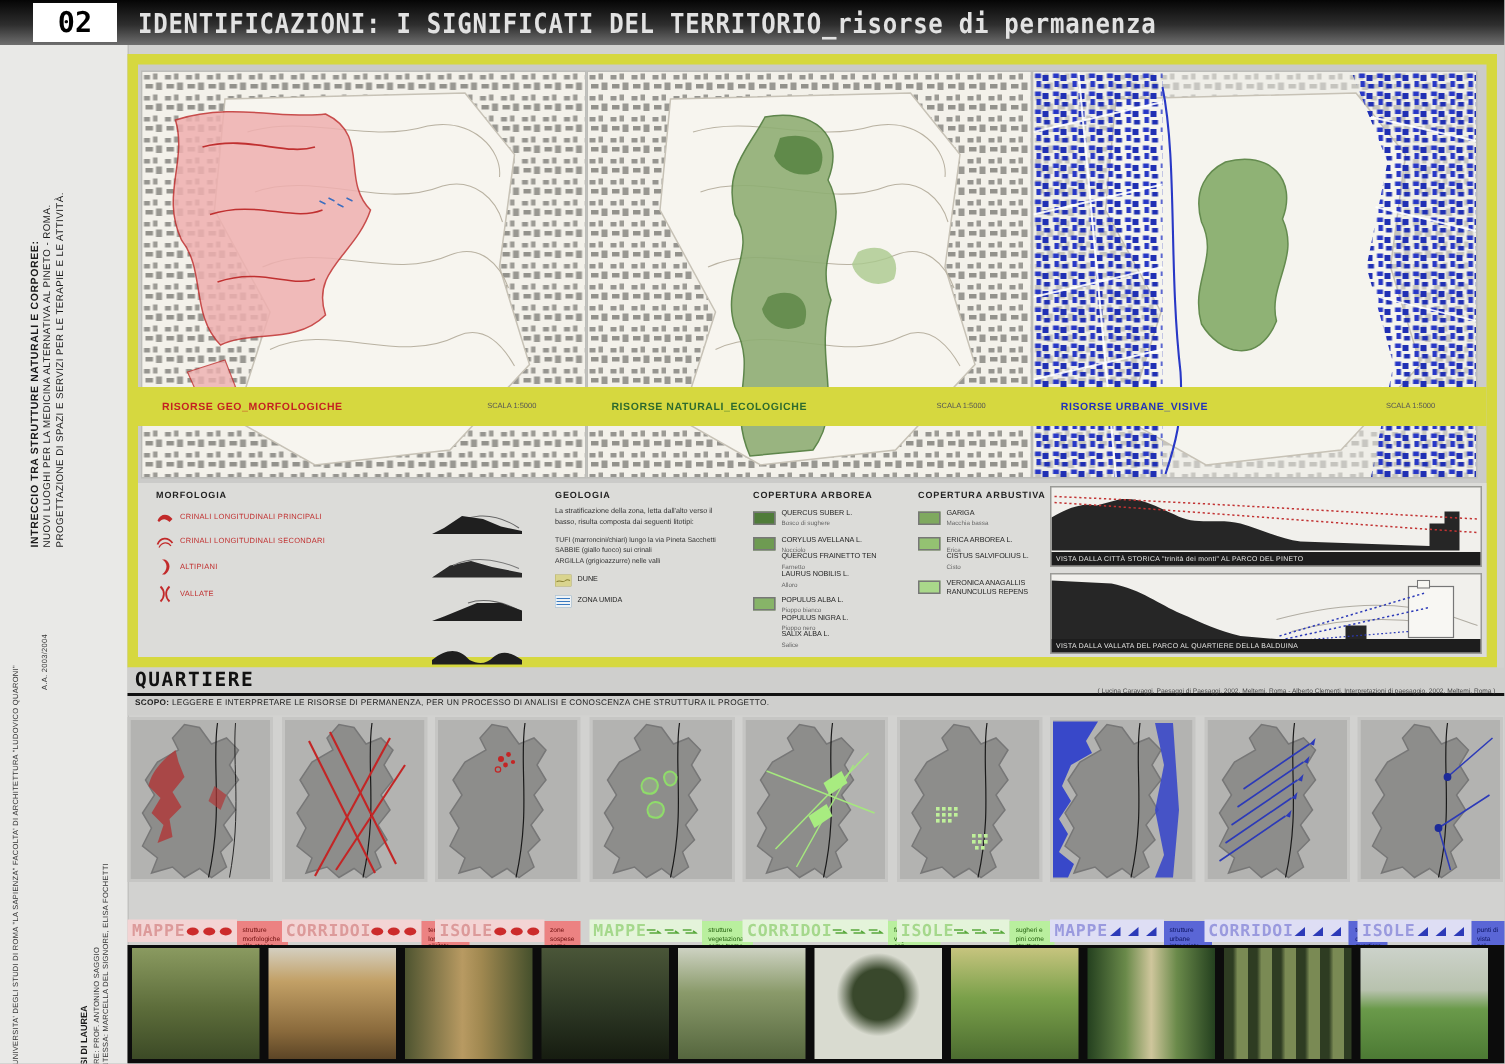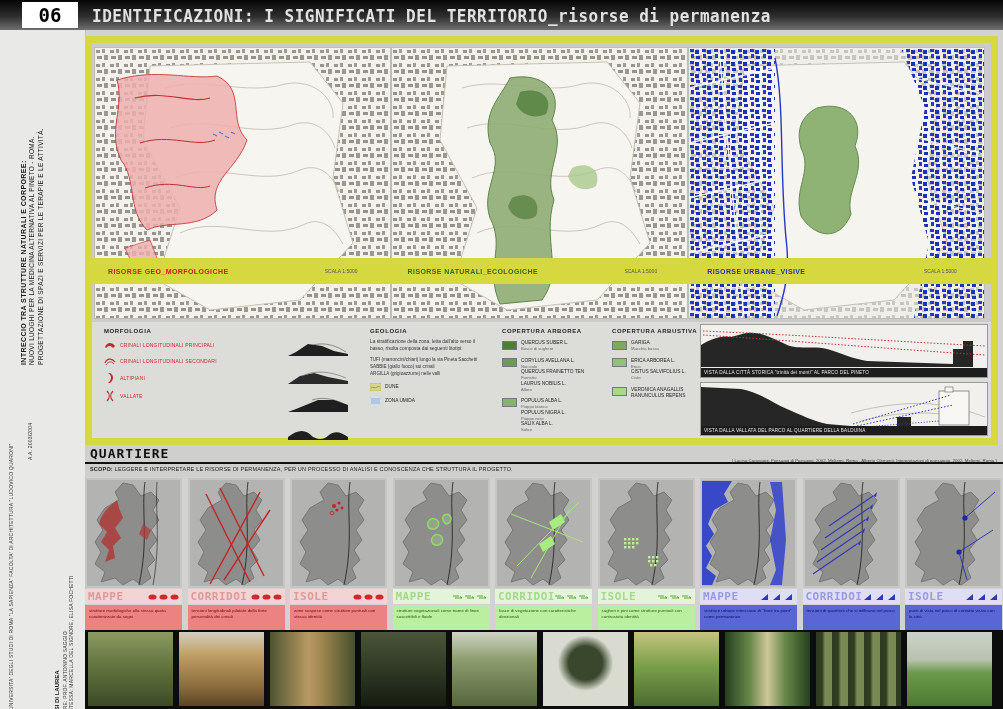"06" div.abs { text: 06 -> 02 }
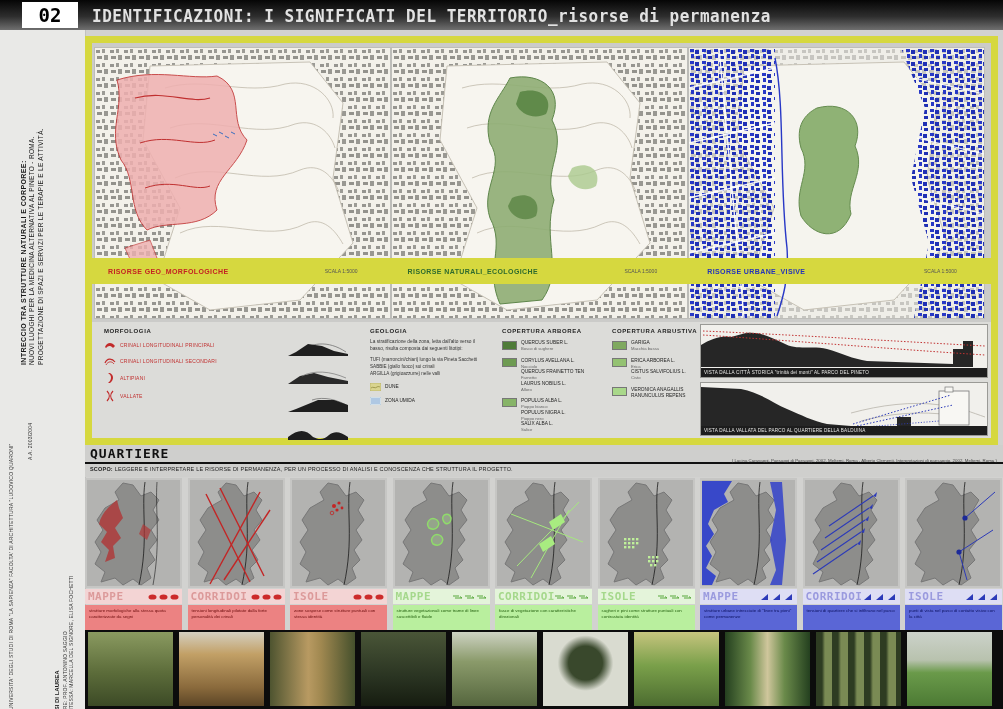"MAPPE" .lcell { flex-direction: column -> row; margin-top: none -> 24px }
